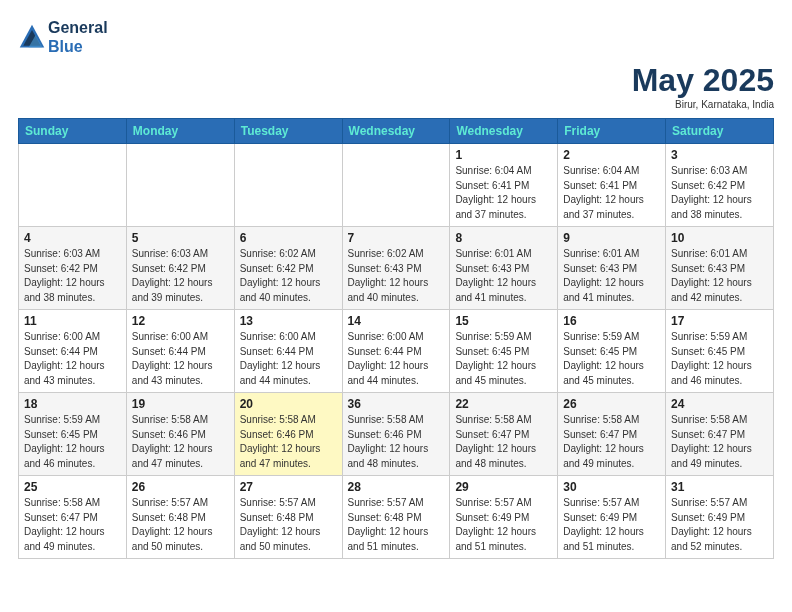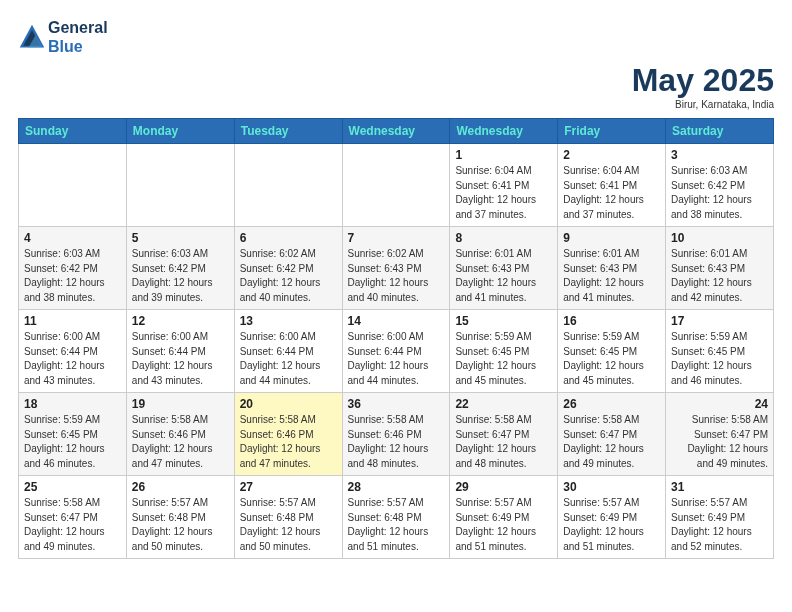"24" td { text-align: right -> none }
